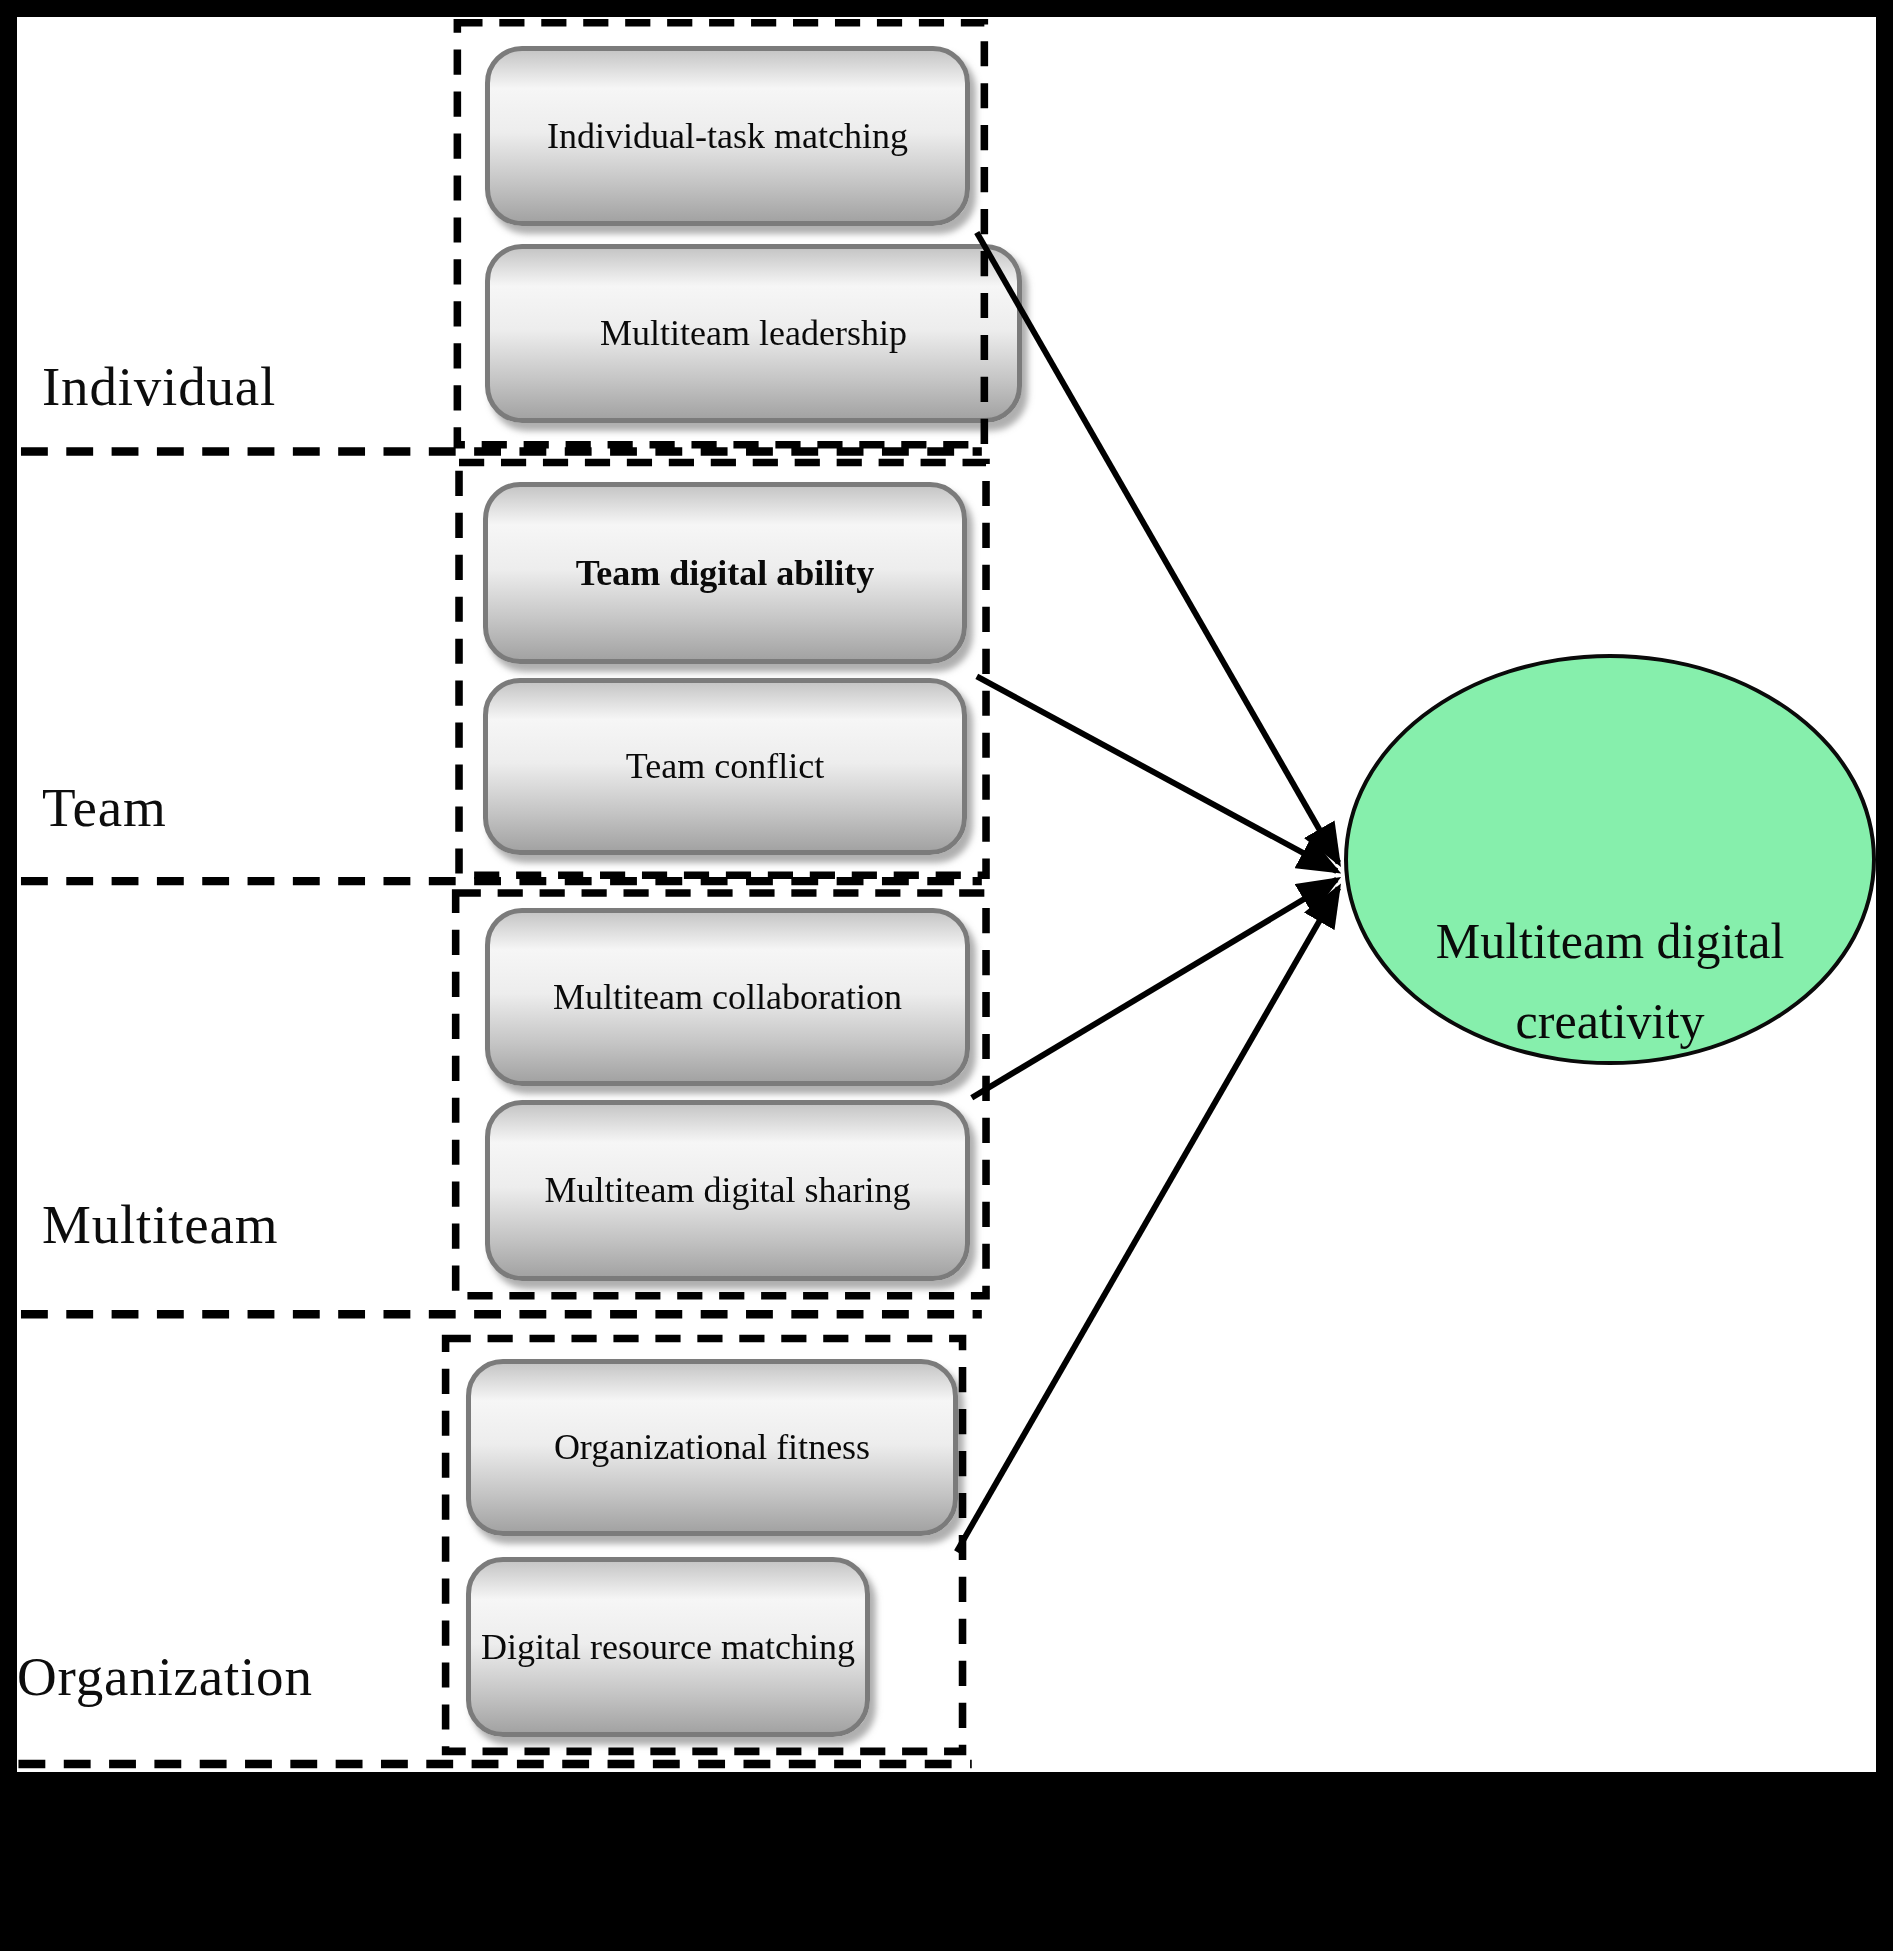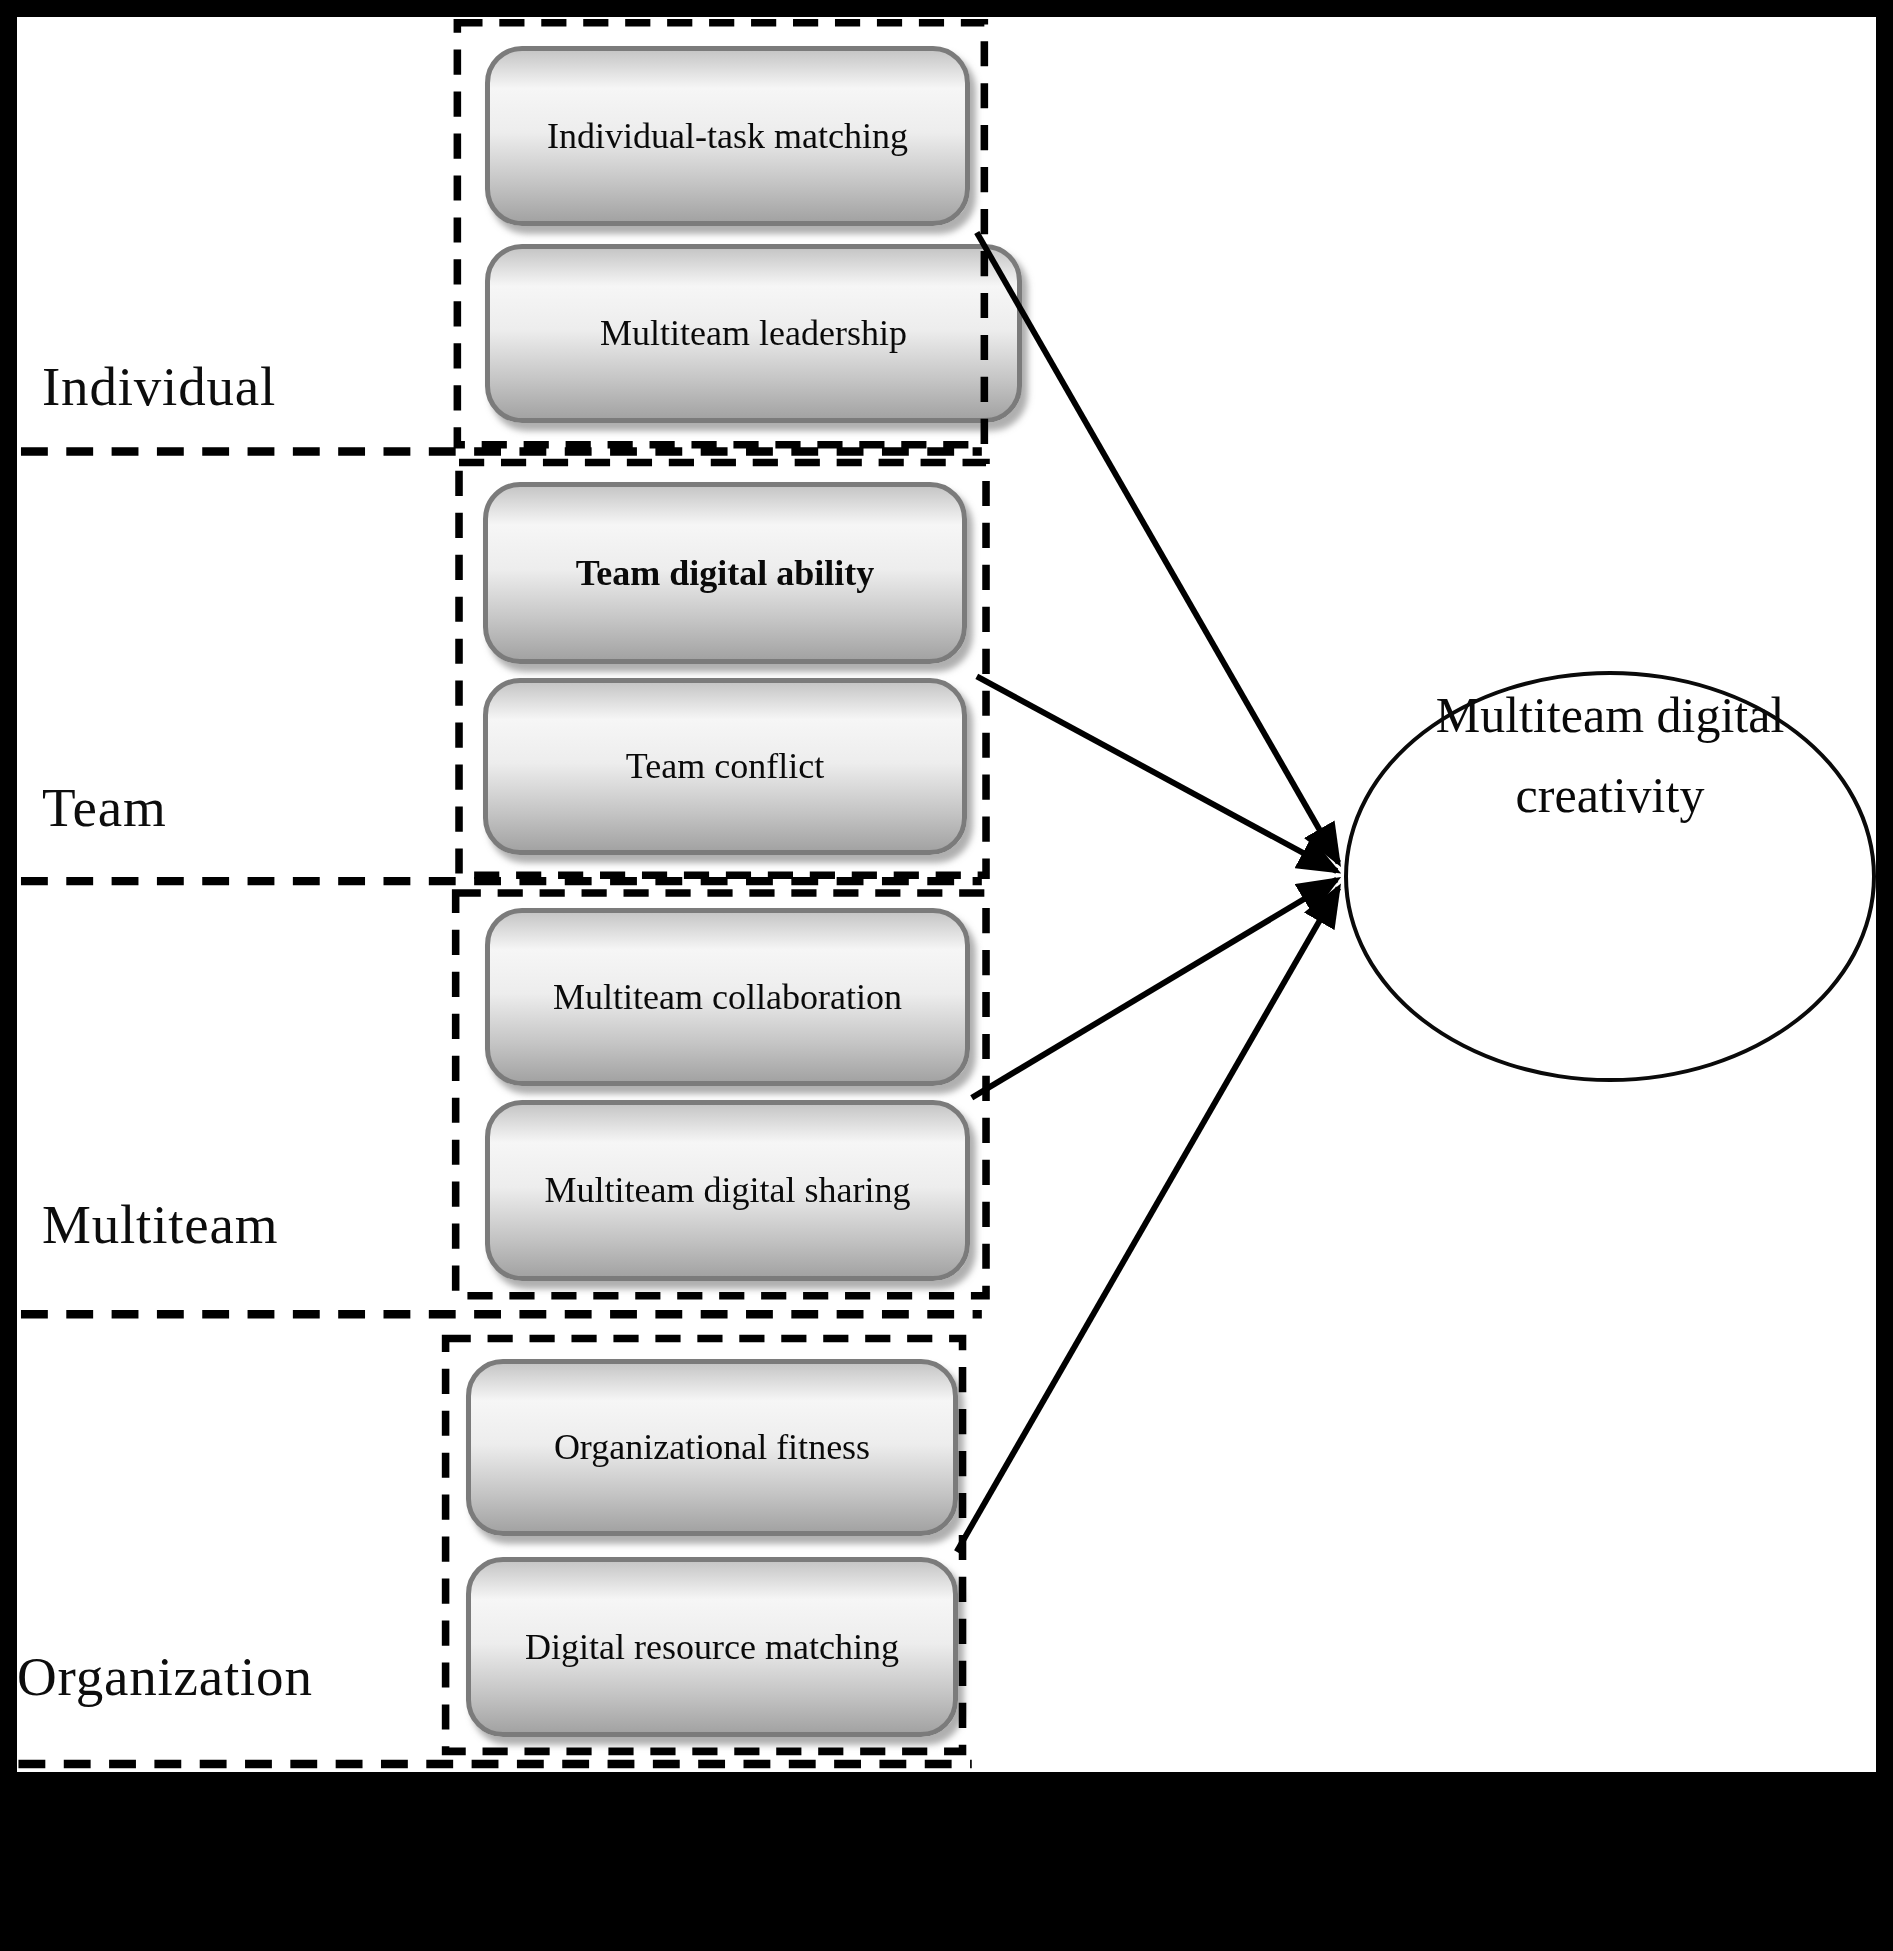"Multiteam digital creativity" #outcome-ellipse { align-items: flex-start -> flex-end; background: #ffffff -> #86efac; top: 671px -> 654px }
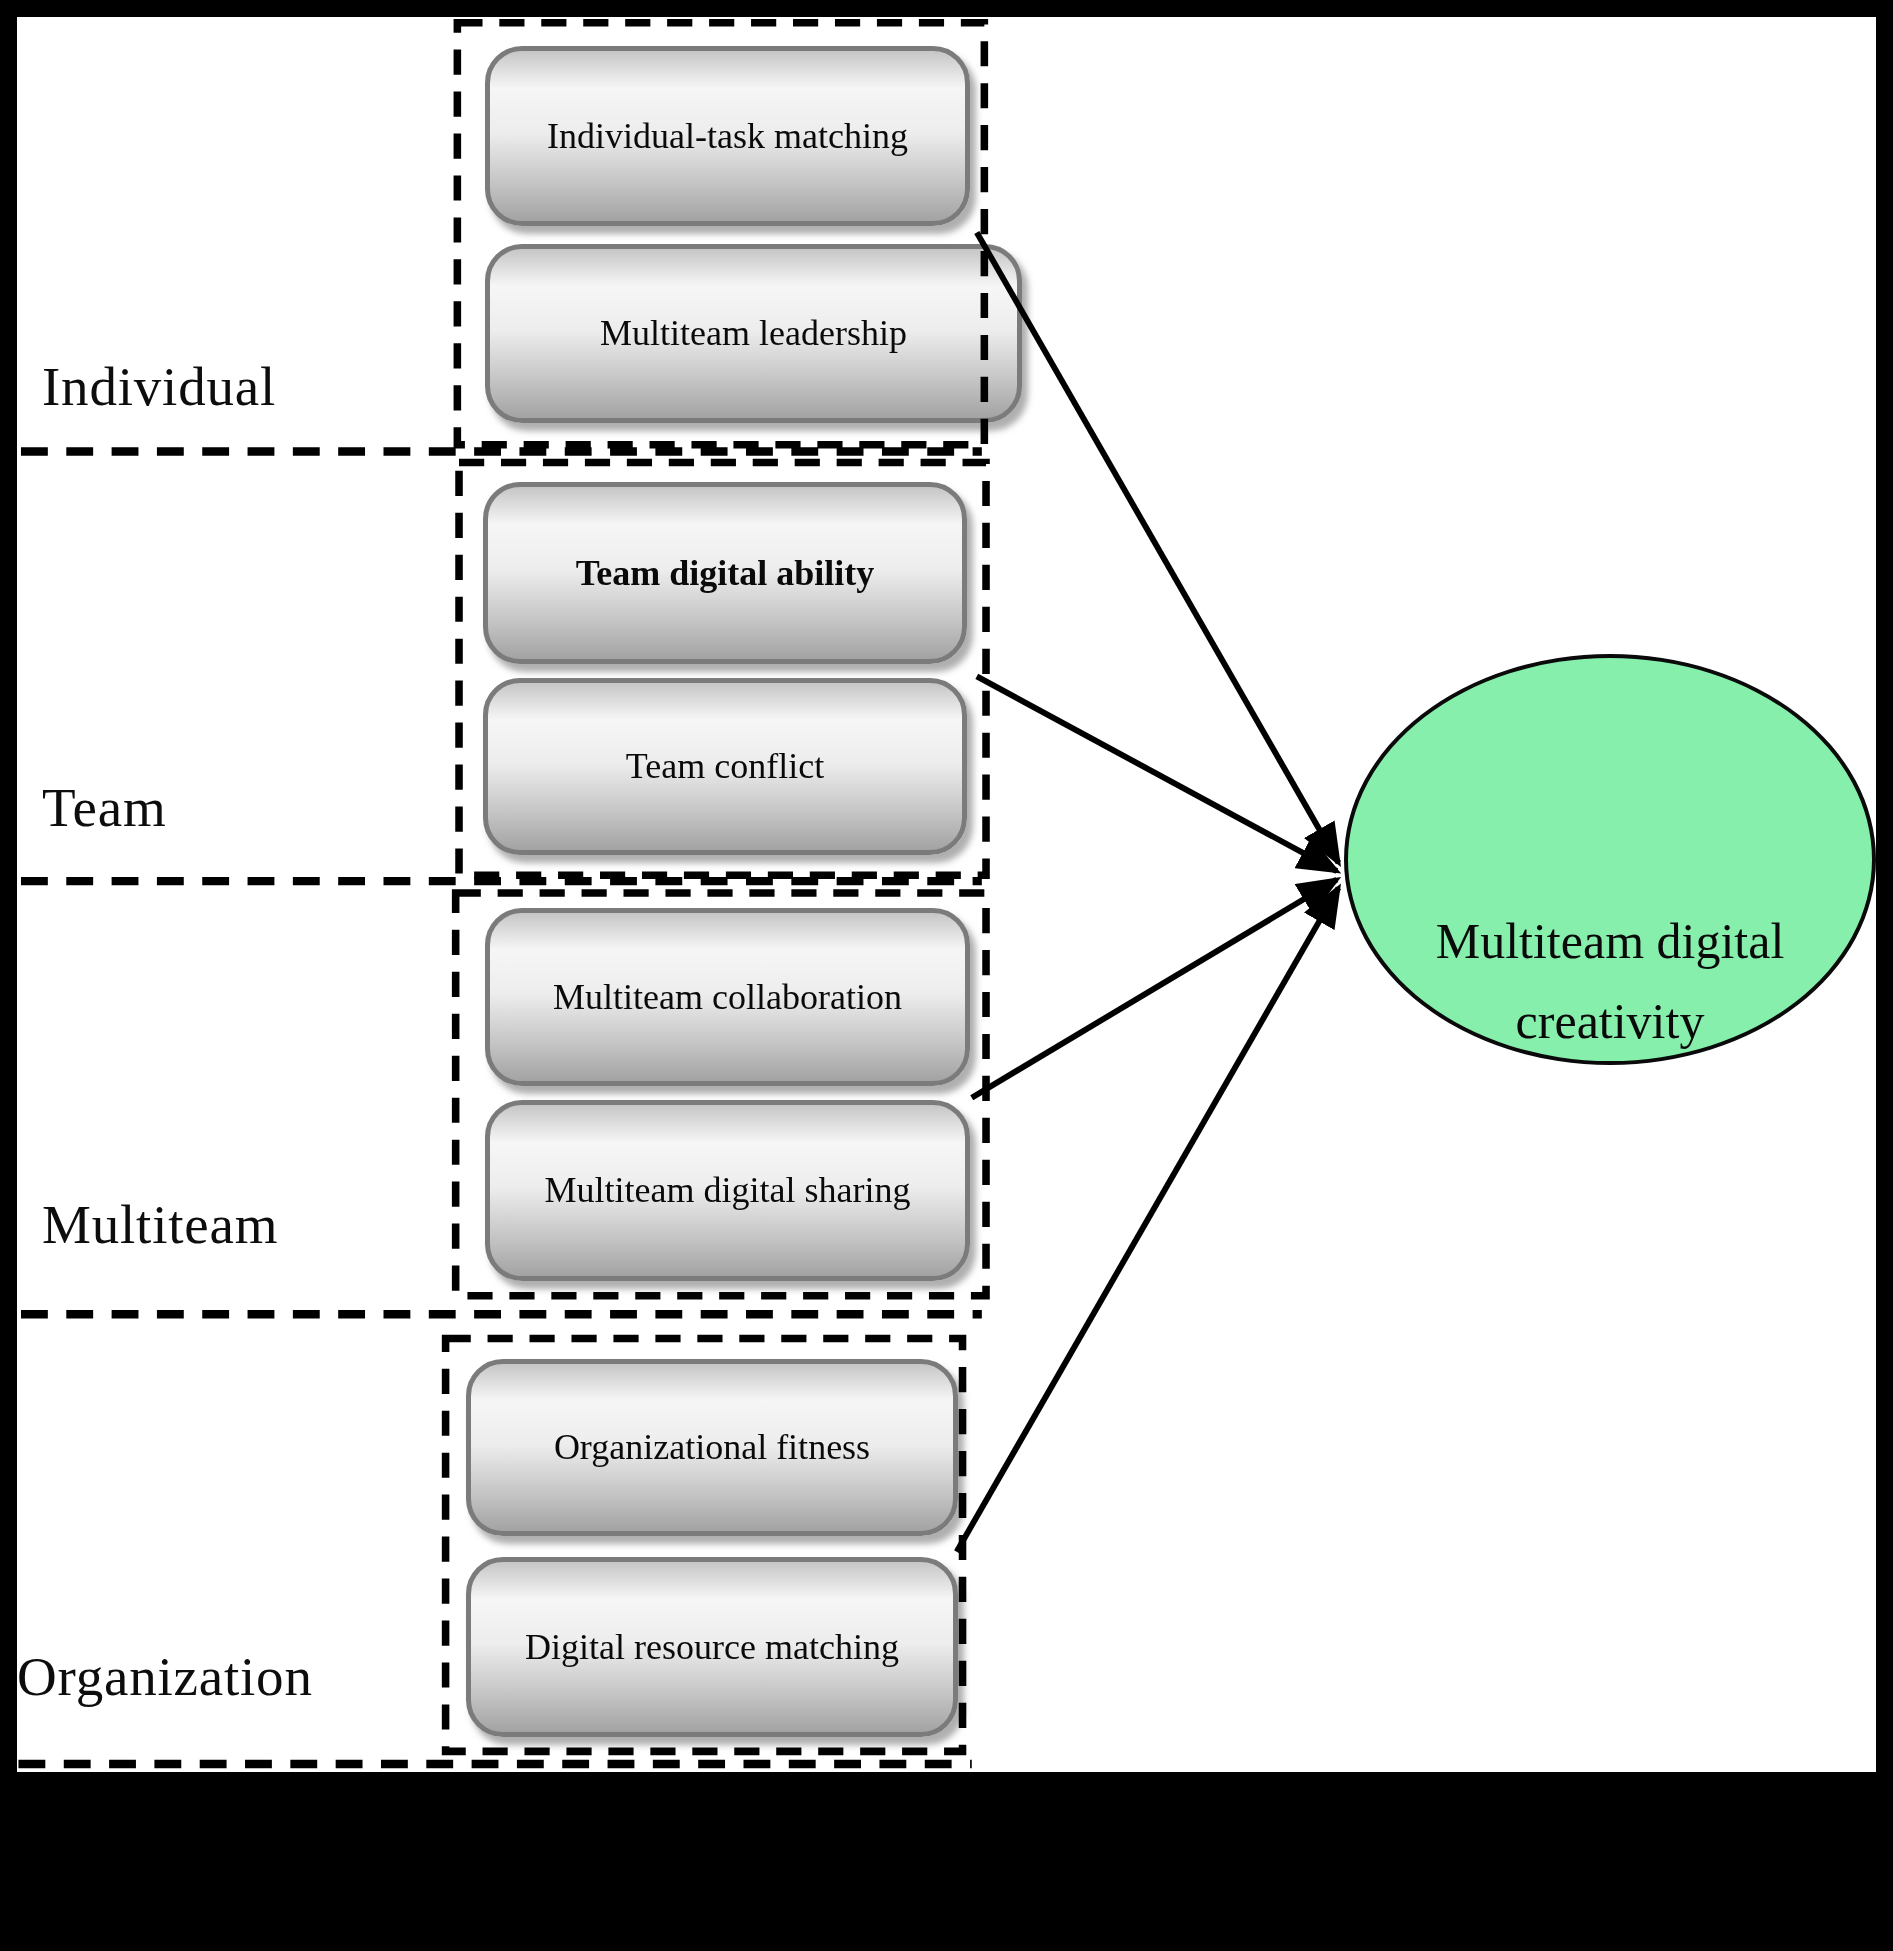"Digital resource matching" div.node-box { width: 492px -> 404px }
